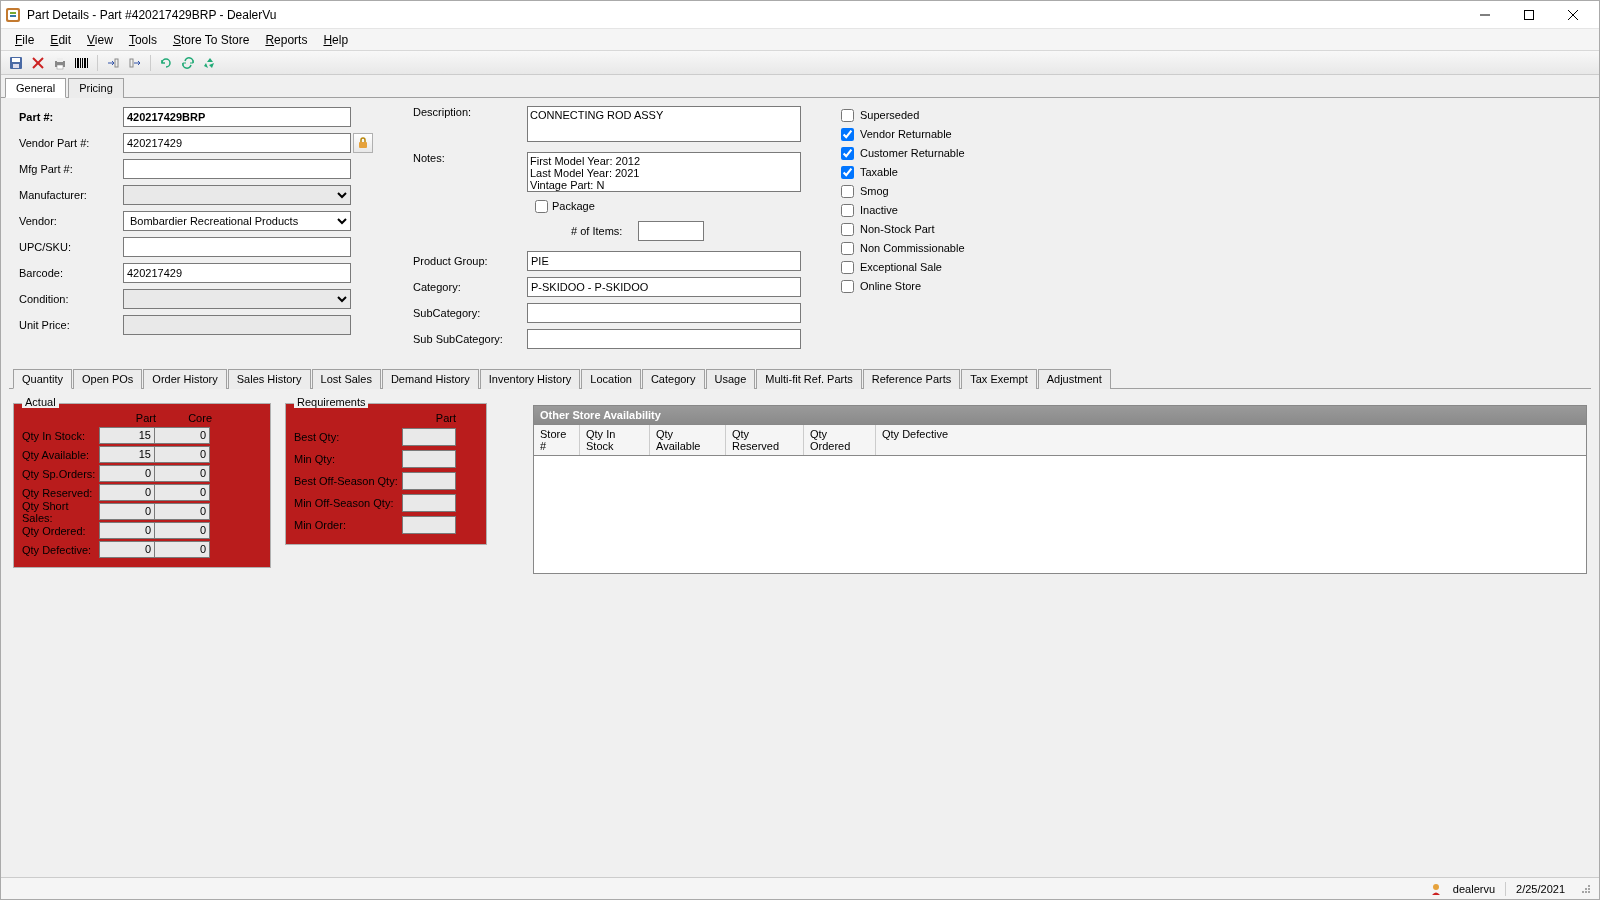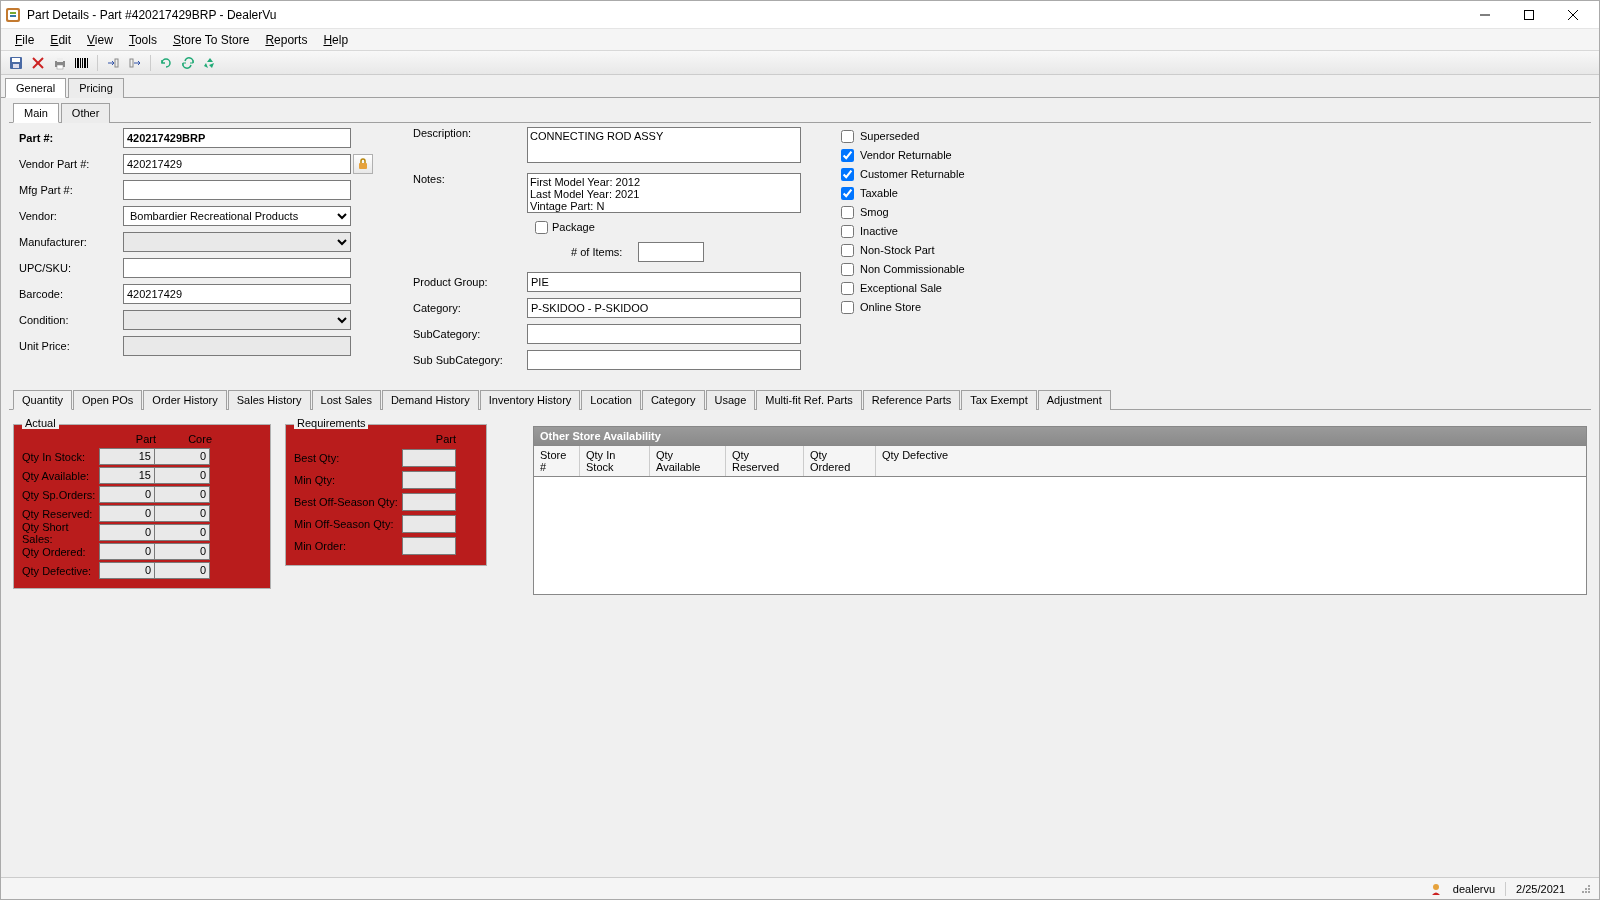"Main" div.inner-tabs { html: <div> <div>Main</div> <div>Other</div> </div> -> none }
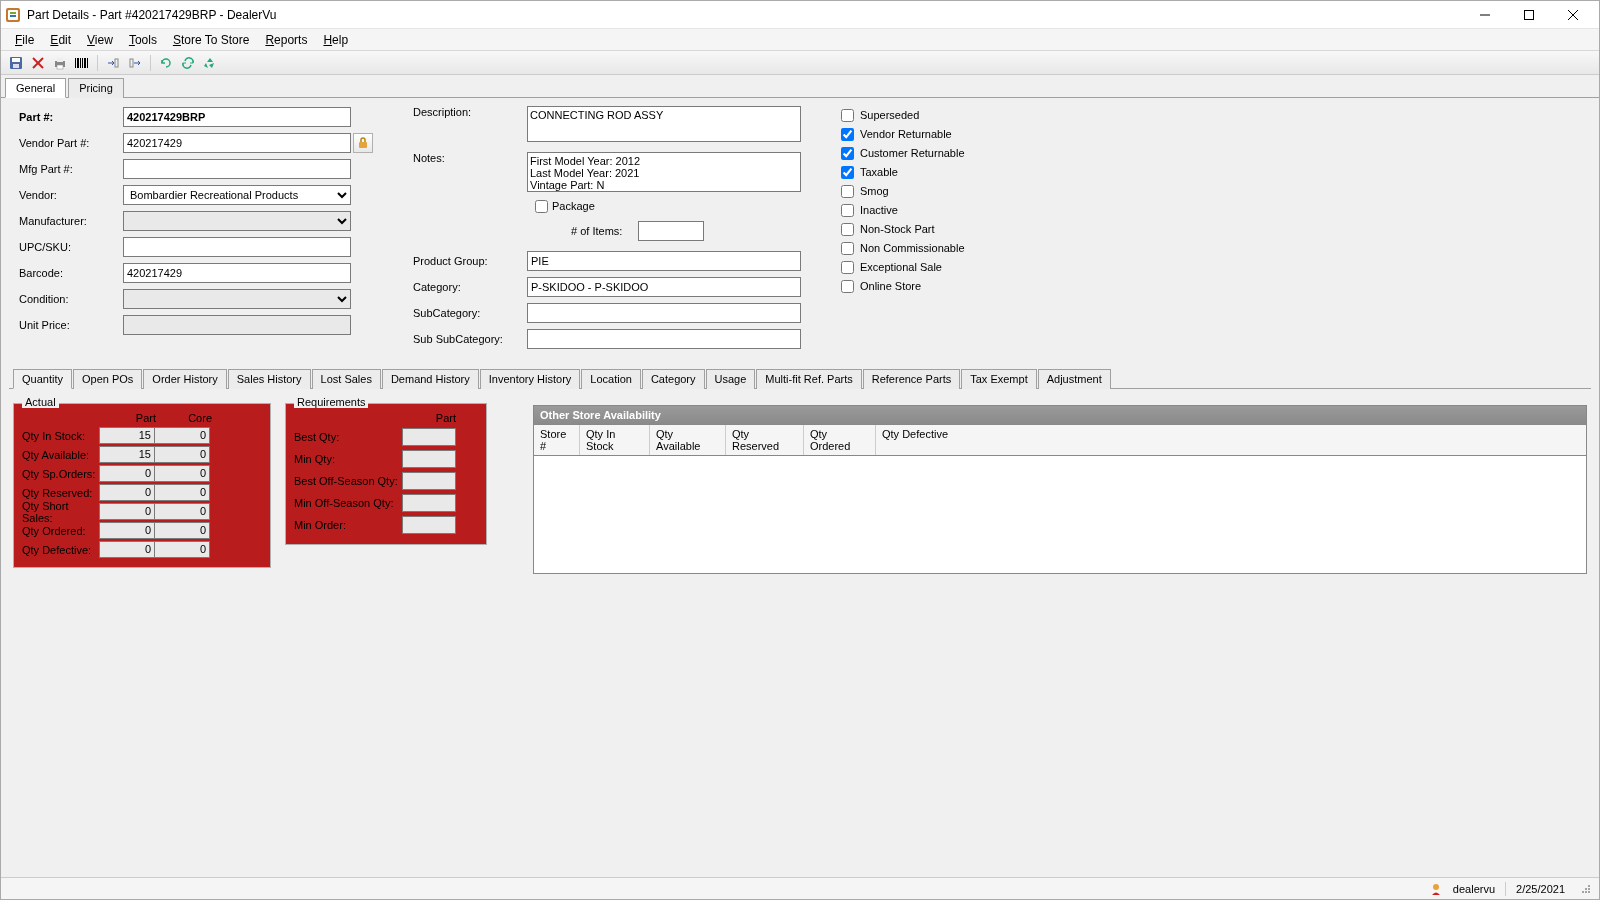"Vendor:" div.row { order: before "Manufacturer:" -> after "Manufacturer:" }
